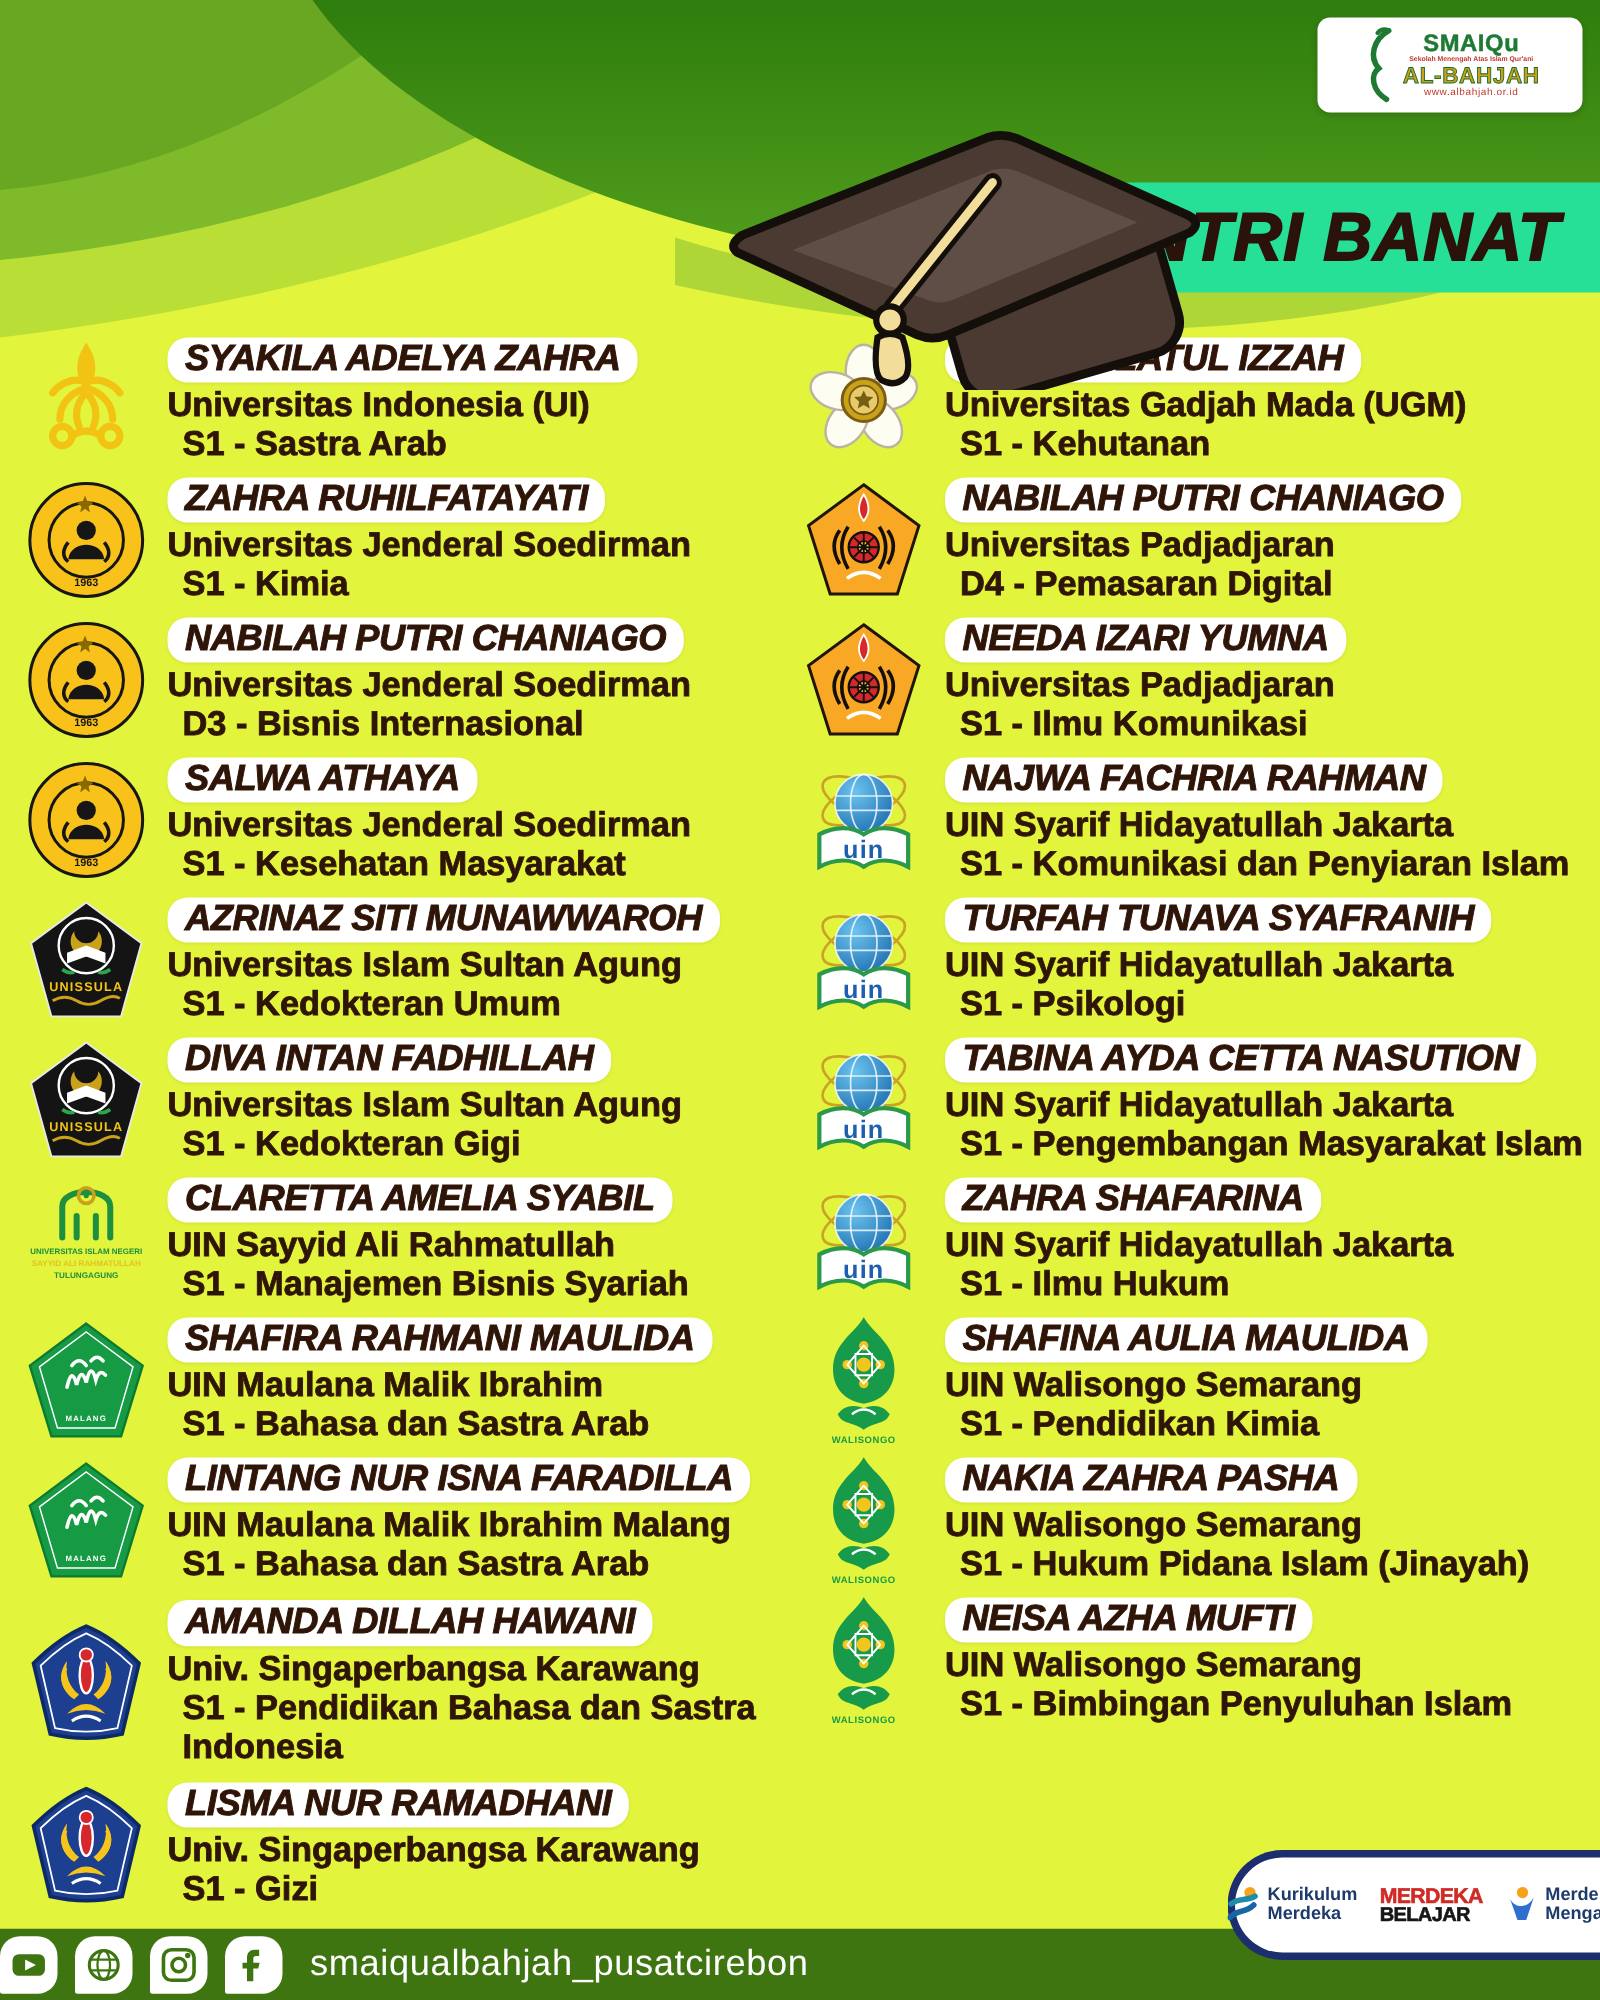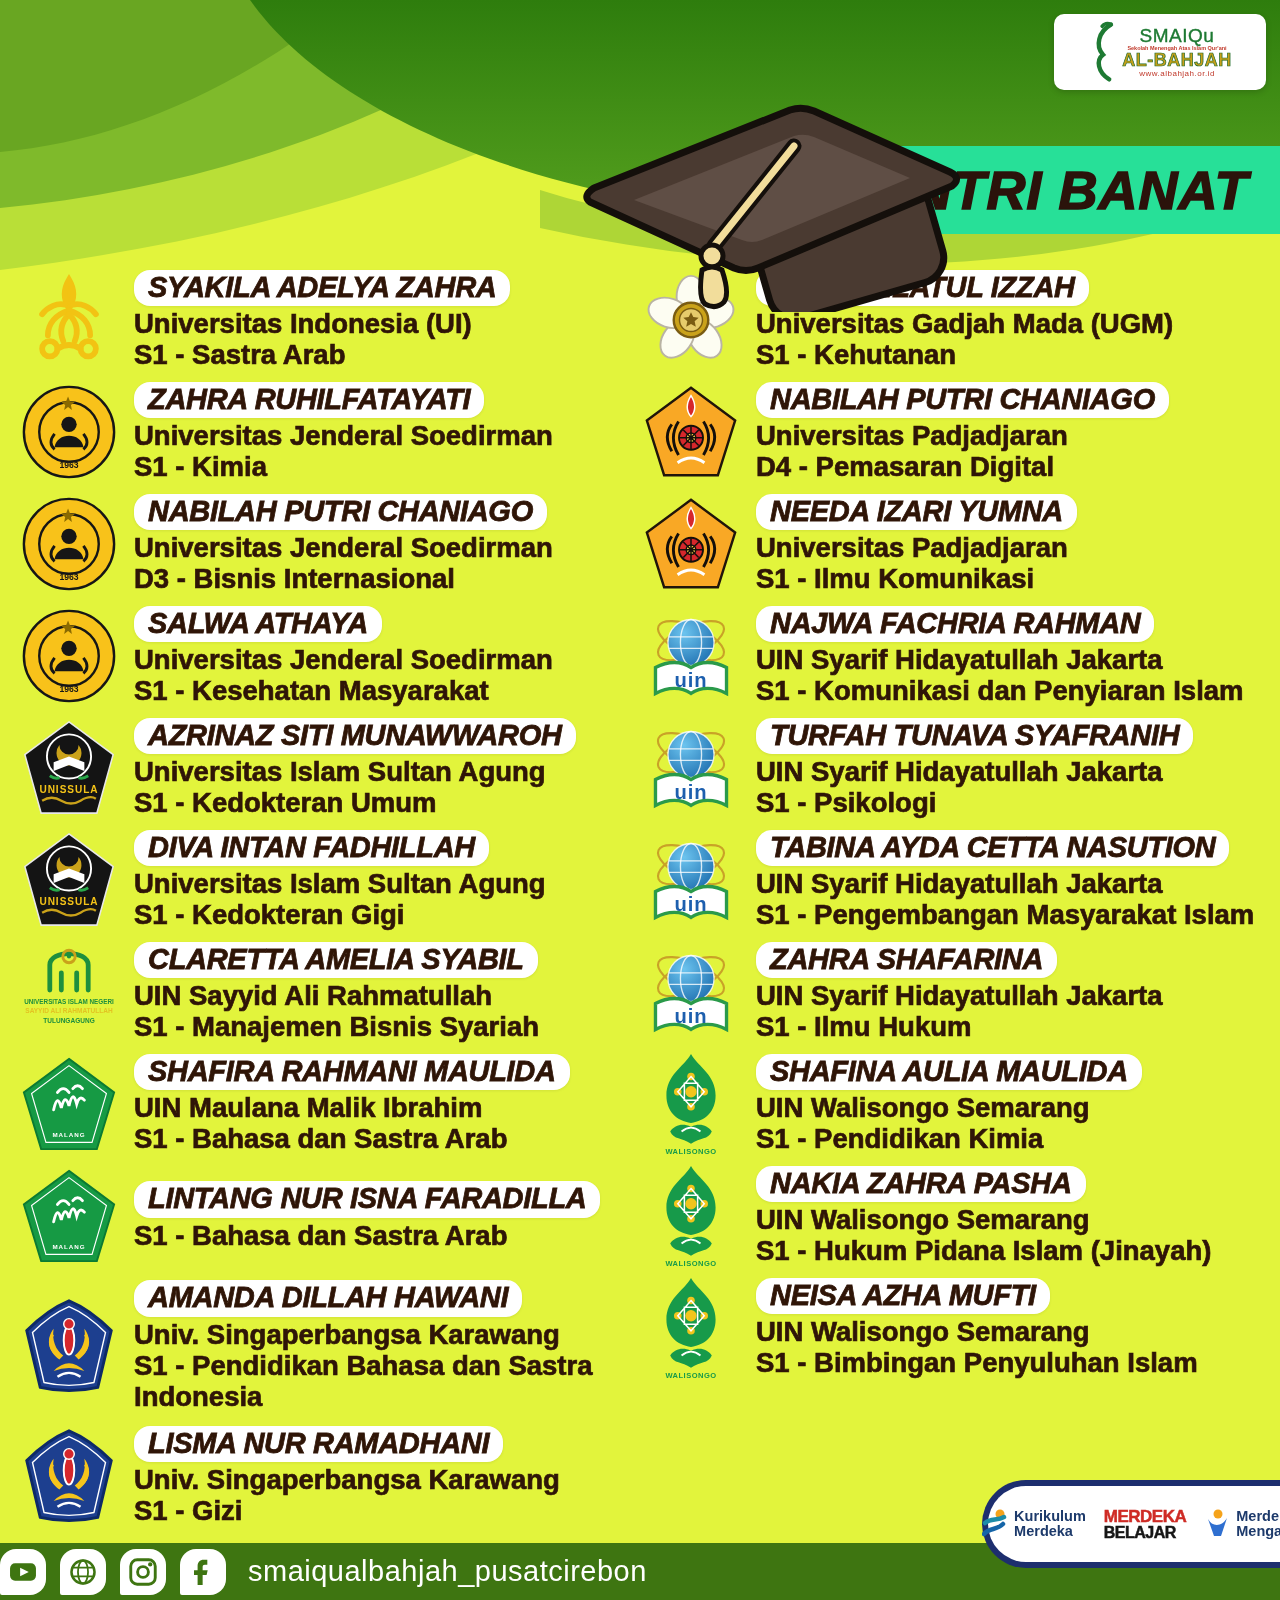"SMAIQu" .brand1 { font-weight: 400 -> 700 }
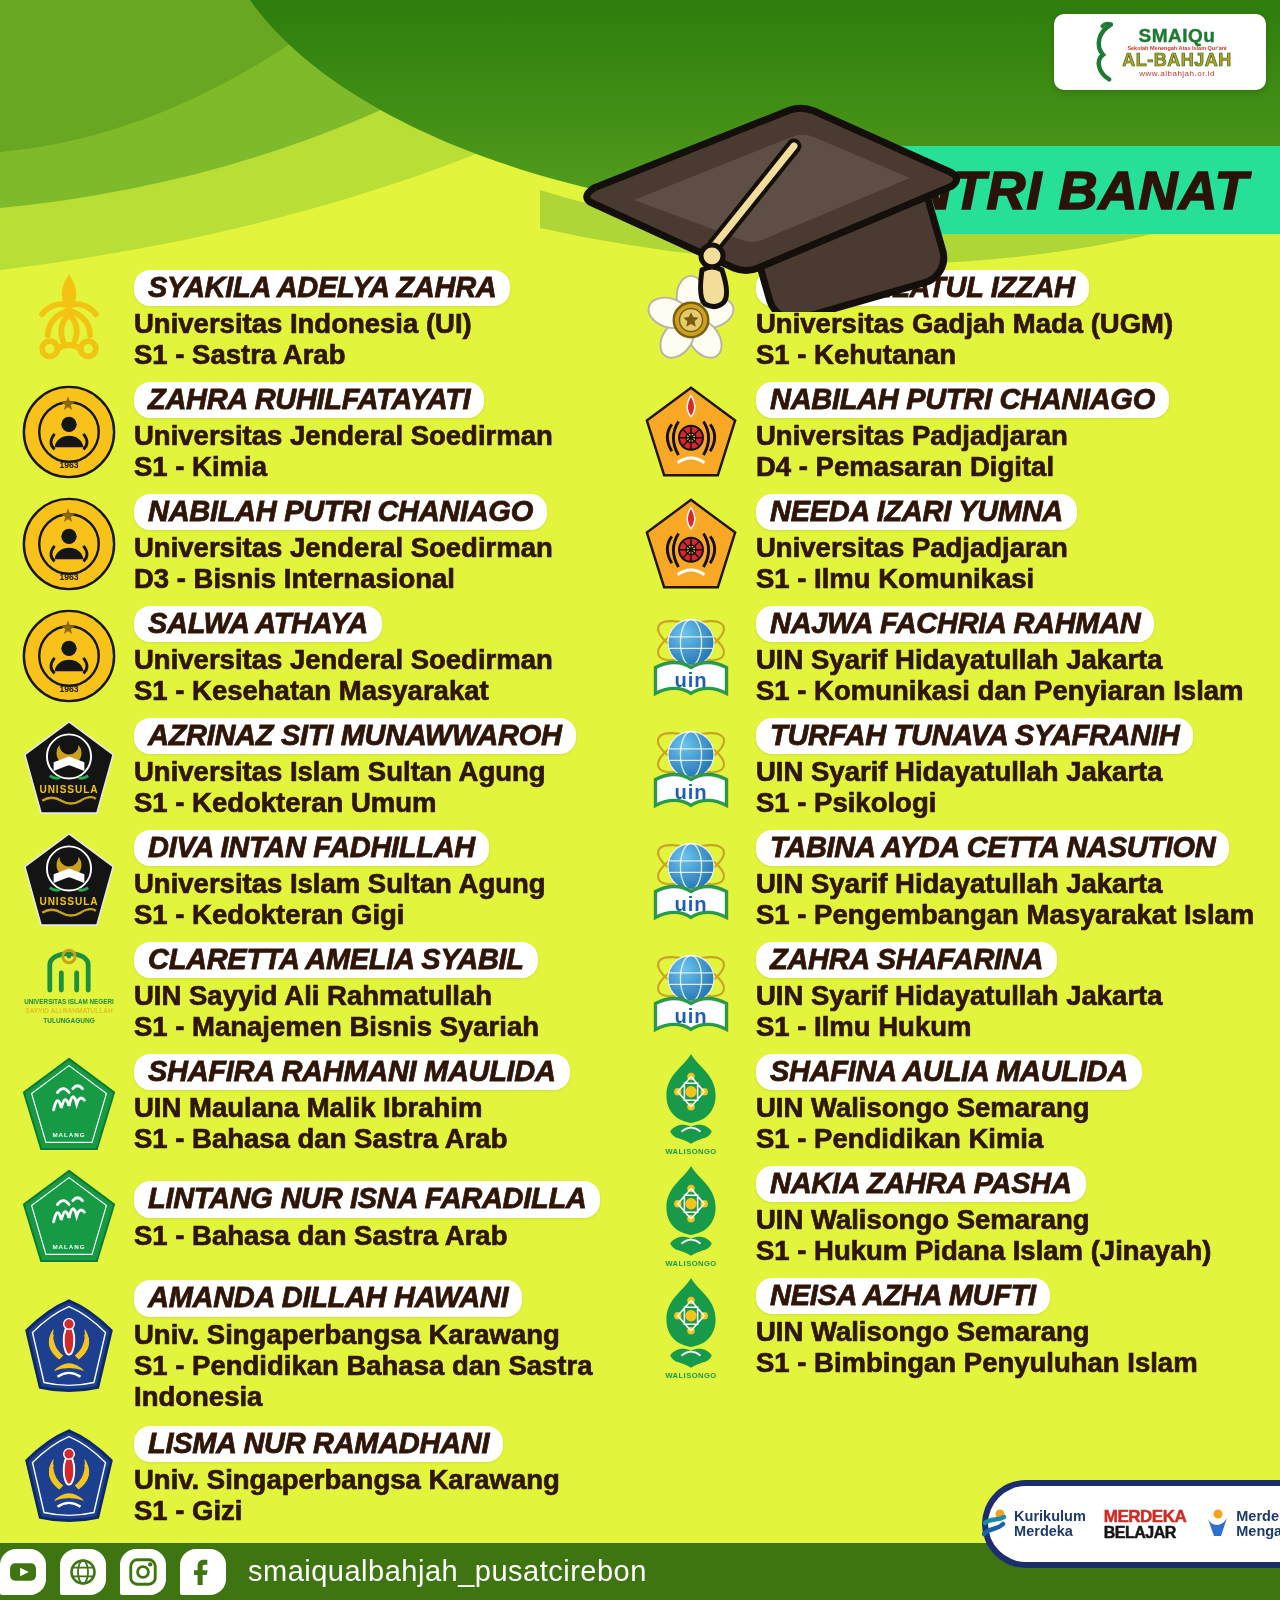"S1 - Sastra Arab" .eprog { margin-left: none -> 12px }
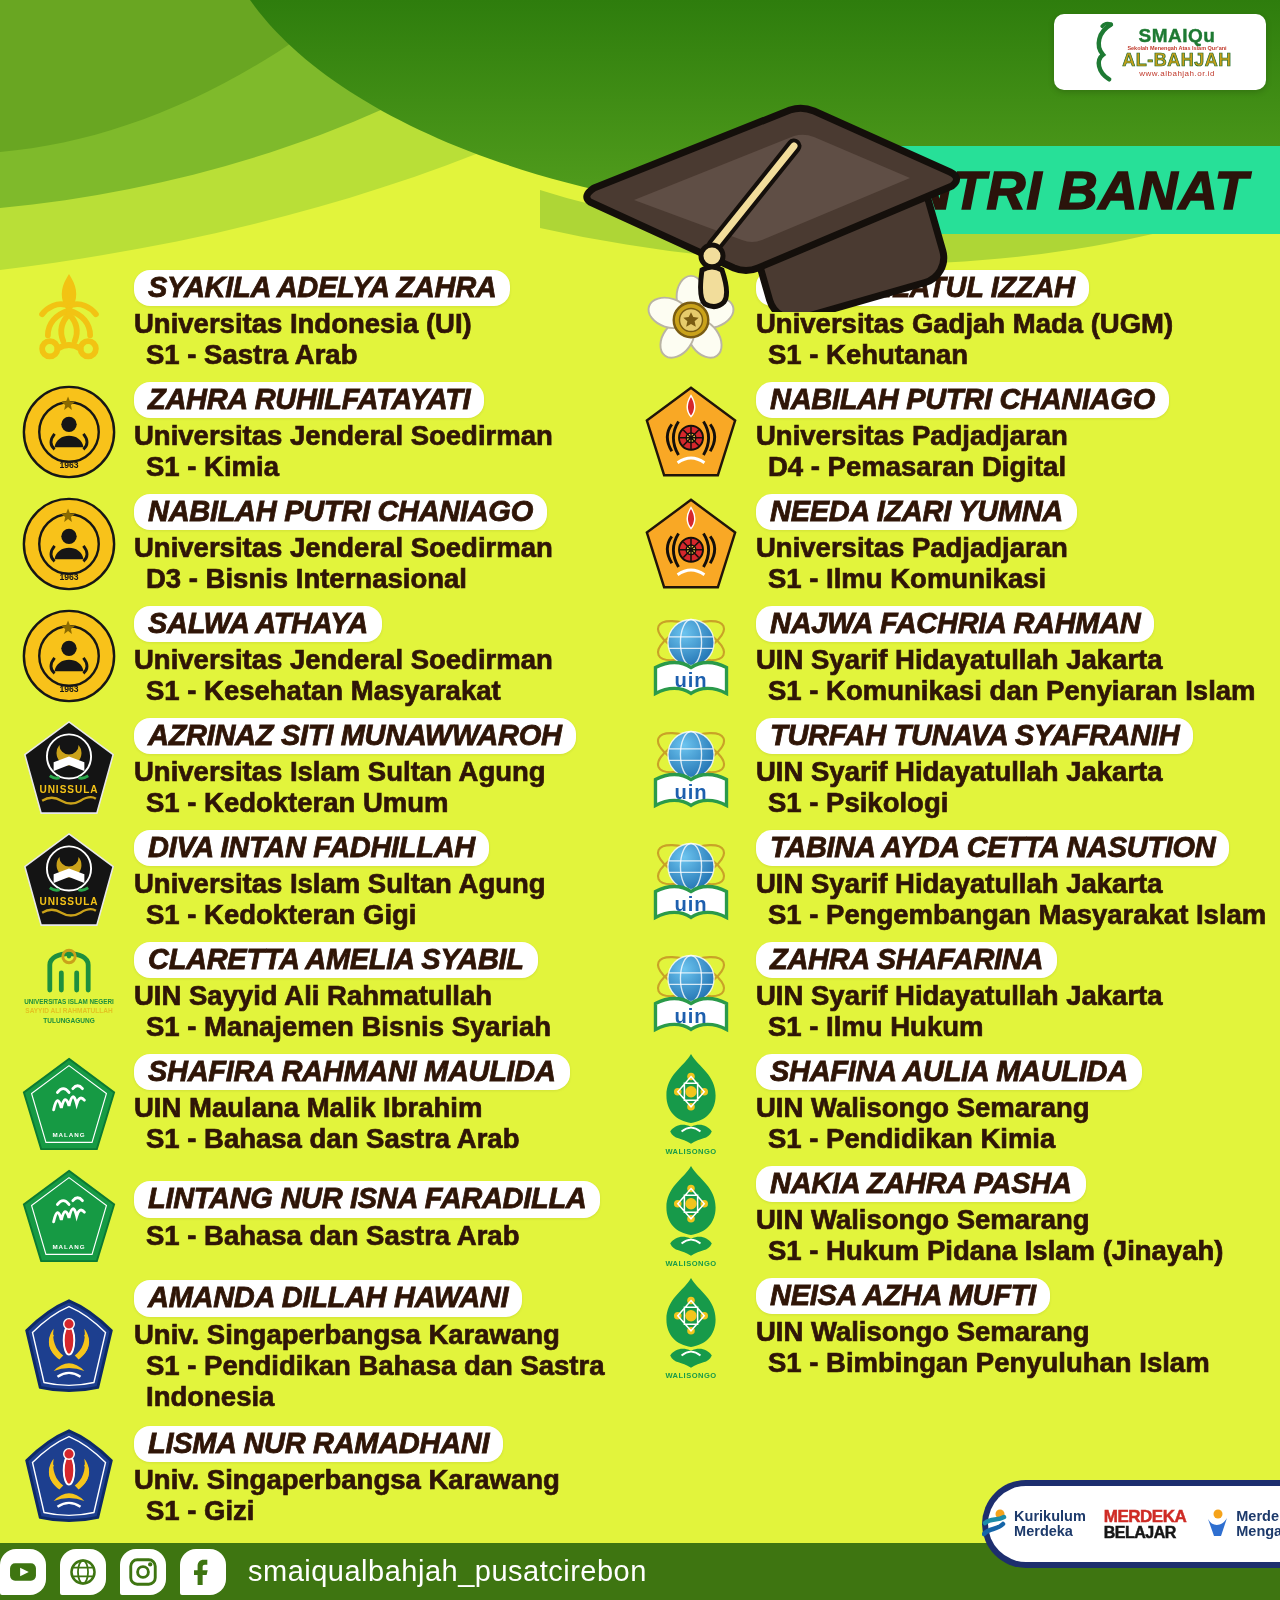"UIN Maulana Malik Ibrahim Malang" span.euni { html: none -> <span>UIN Maulana Malik Ibrahim Malang</span> }
